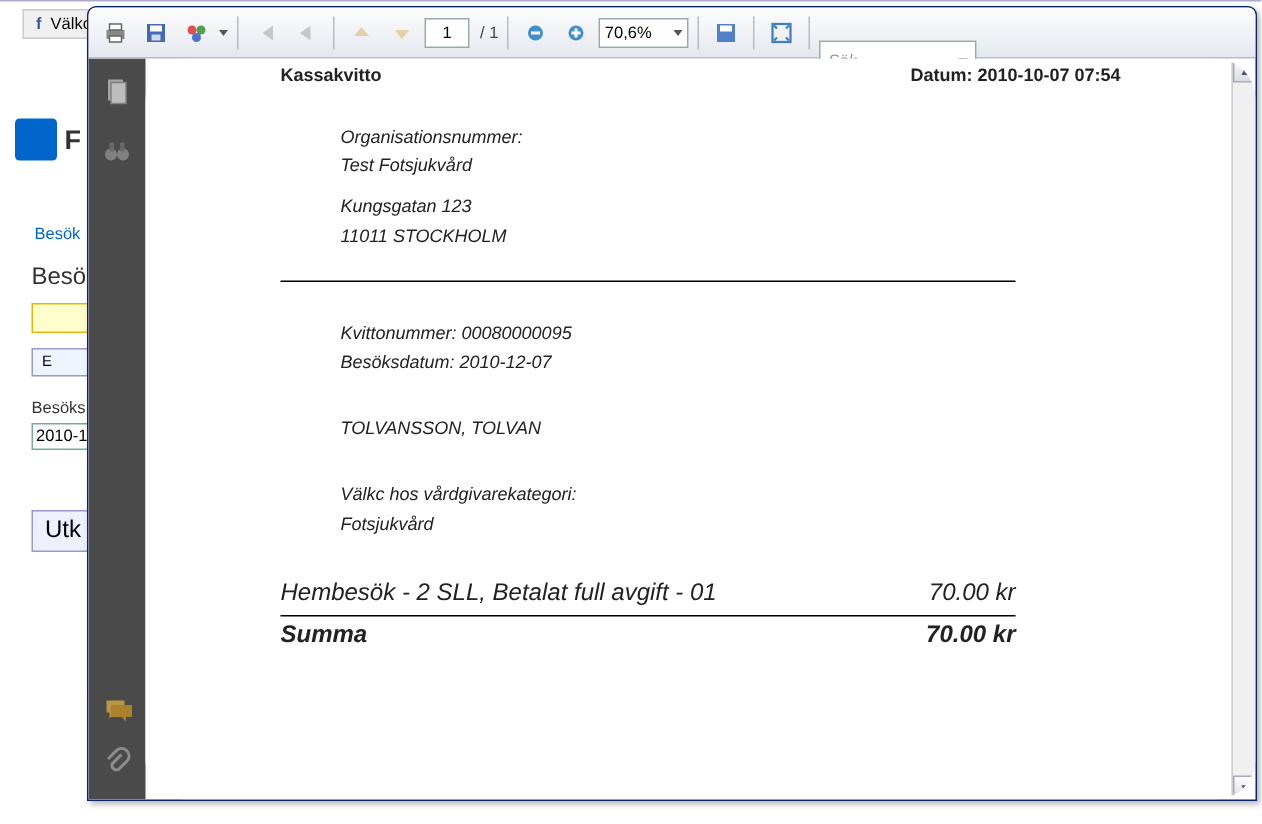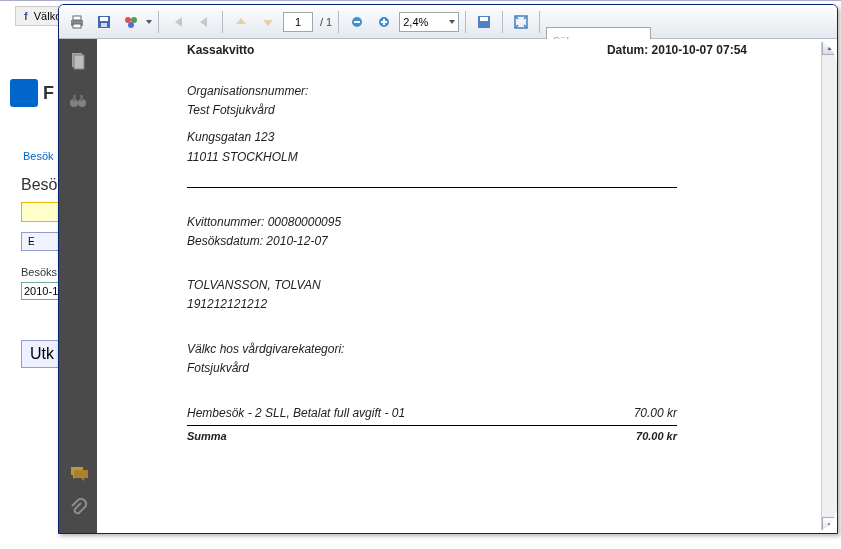"2,4%" span { text: 2,4% -> 70,6% }
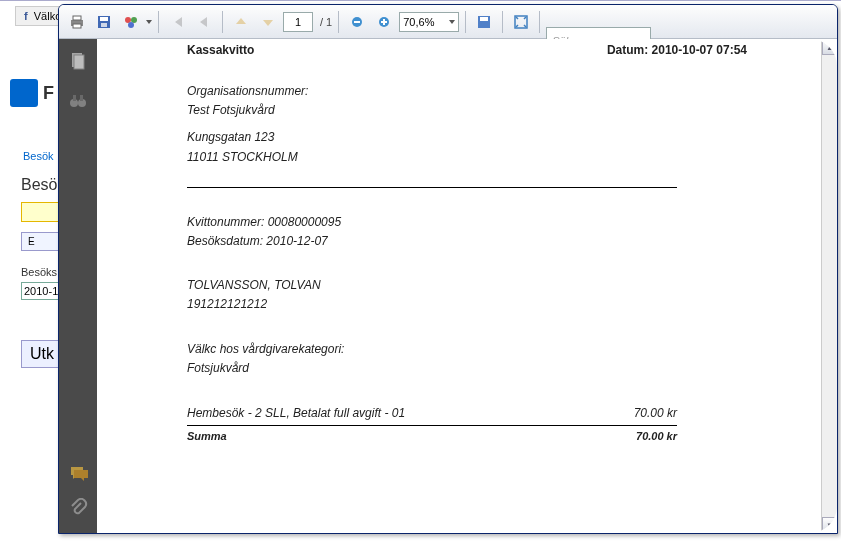"Organisationsnummer:" .italic { margin-left: none -> 40px }
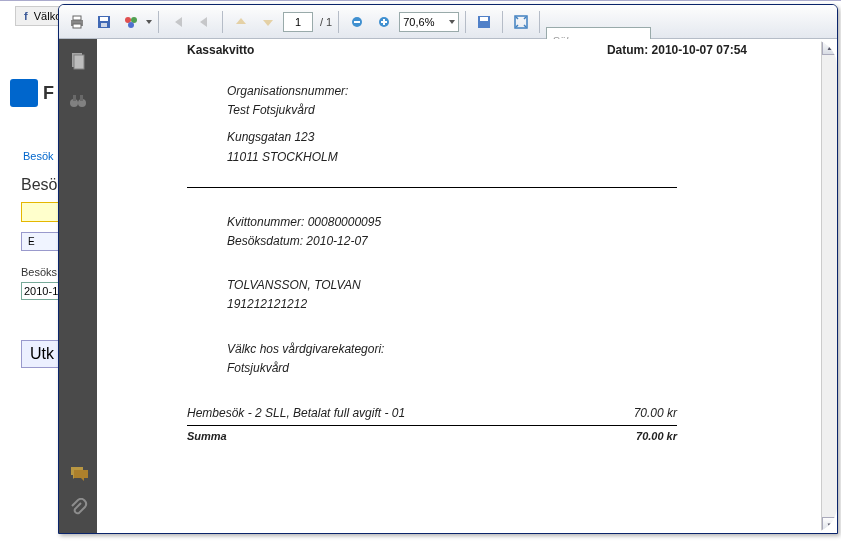"191212121212" p.italic { html: <p>191212121212</p> -> none }
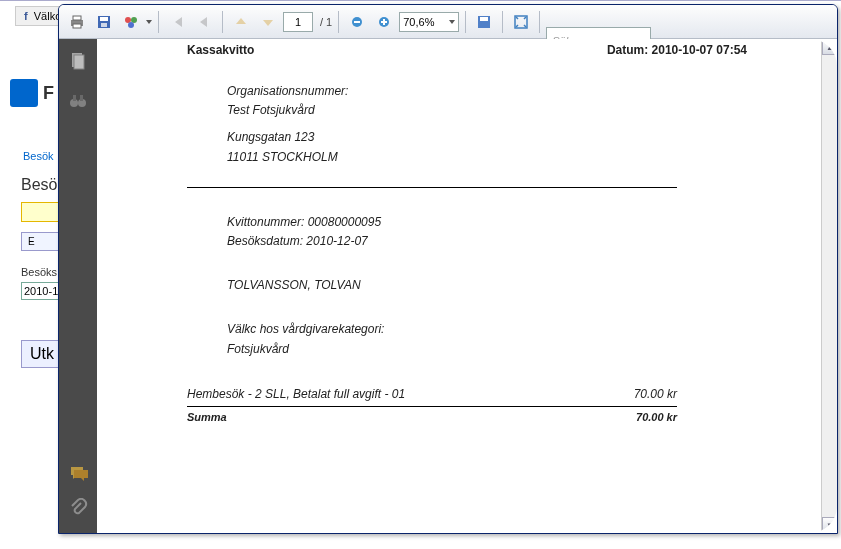"Hembesök - 2 SLL, Betalat" .line-row { font-size: 12px -> 16px }
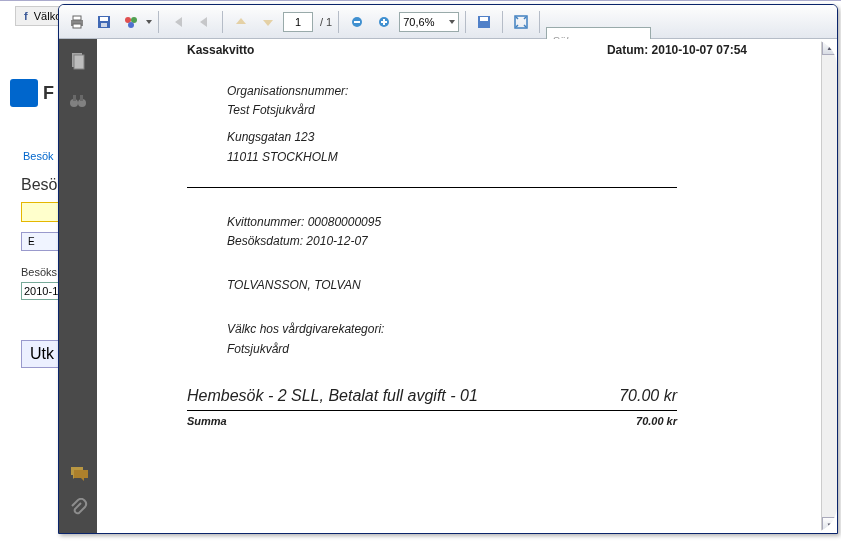"Summa" .sum-row { font-size: 11px -> 16px }
